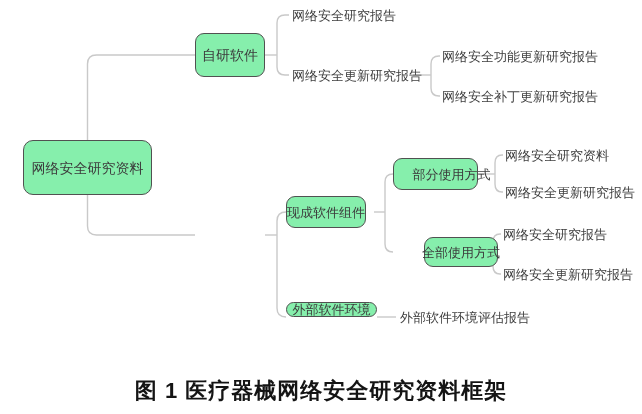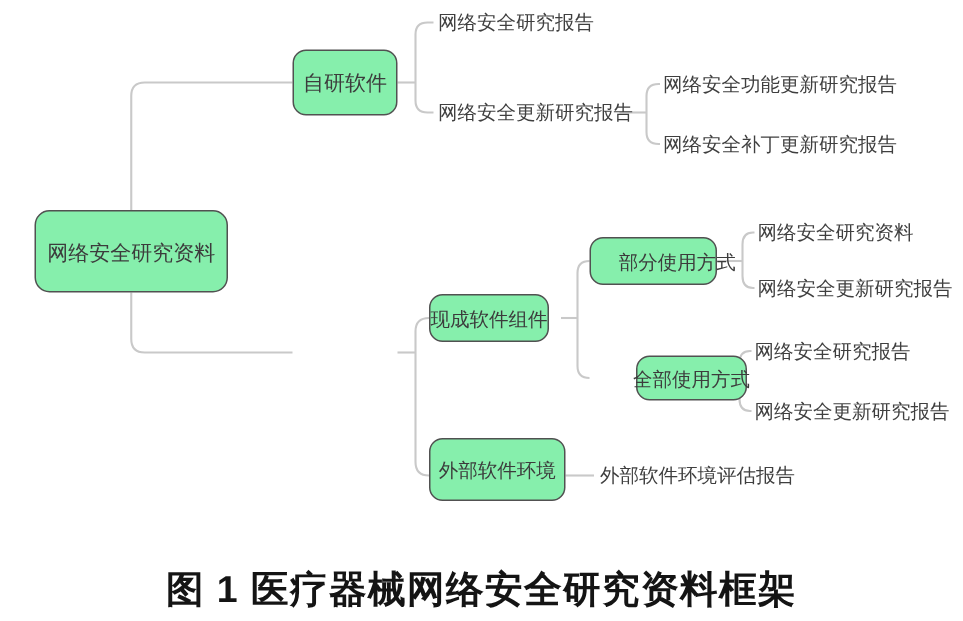"外部软件环境" div.node { height: 42px -> 15px; top: 292px -> 302px }
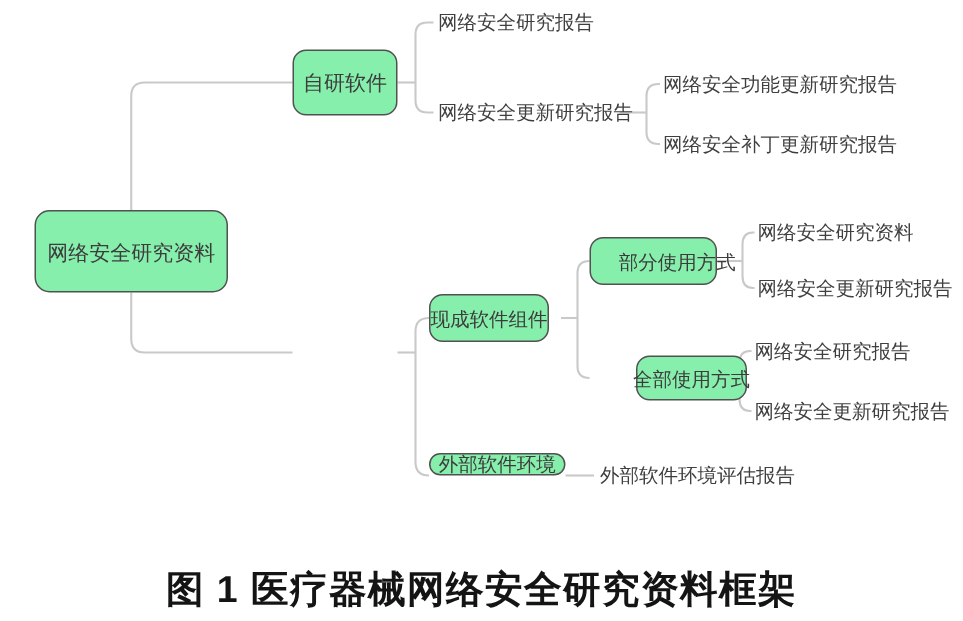"图 1 医疗器械网络安全研究资料框架" .caption { font-size: 25px -> 22px }
